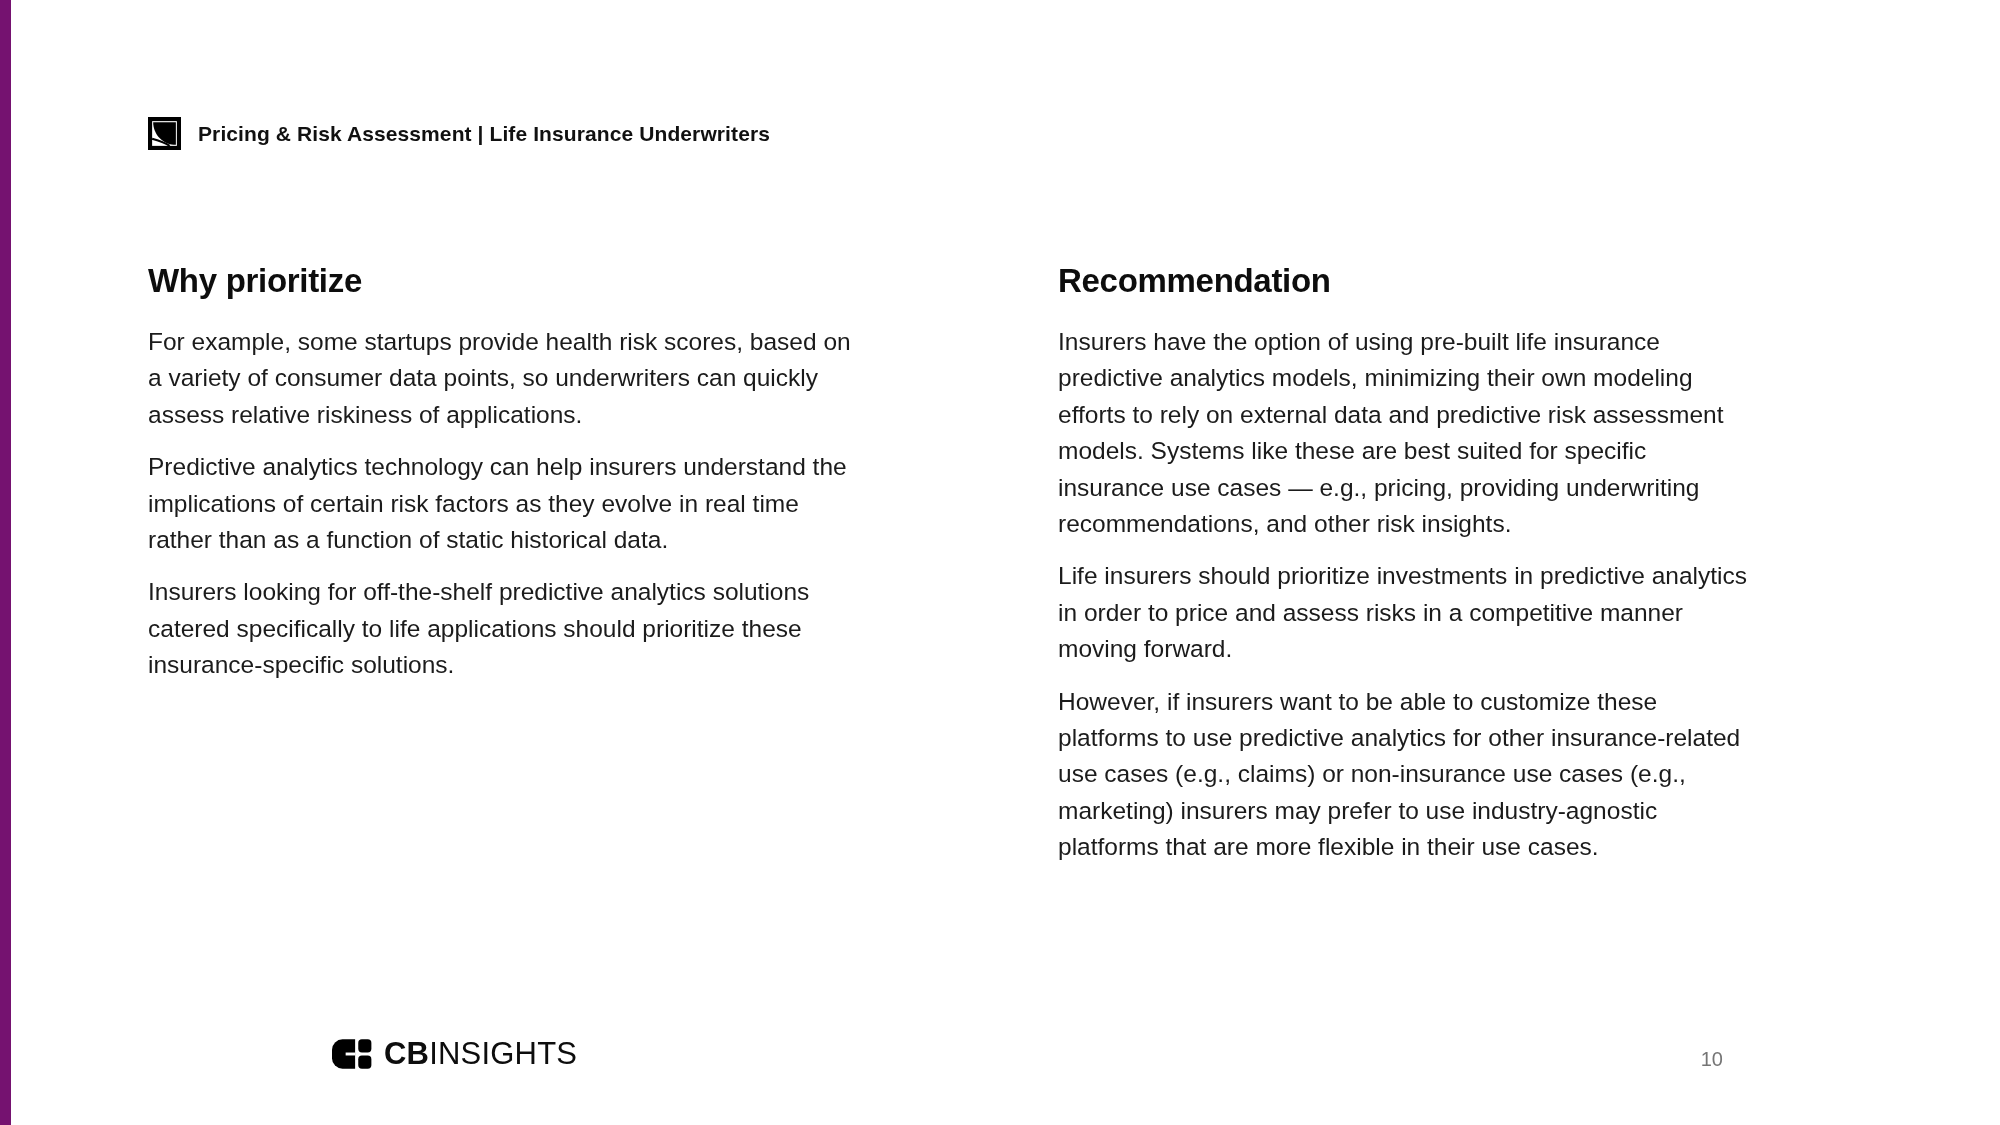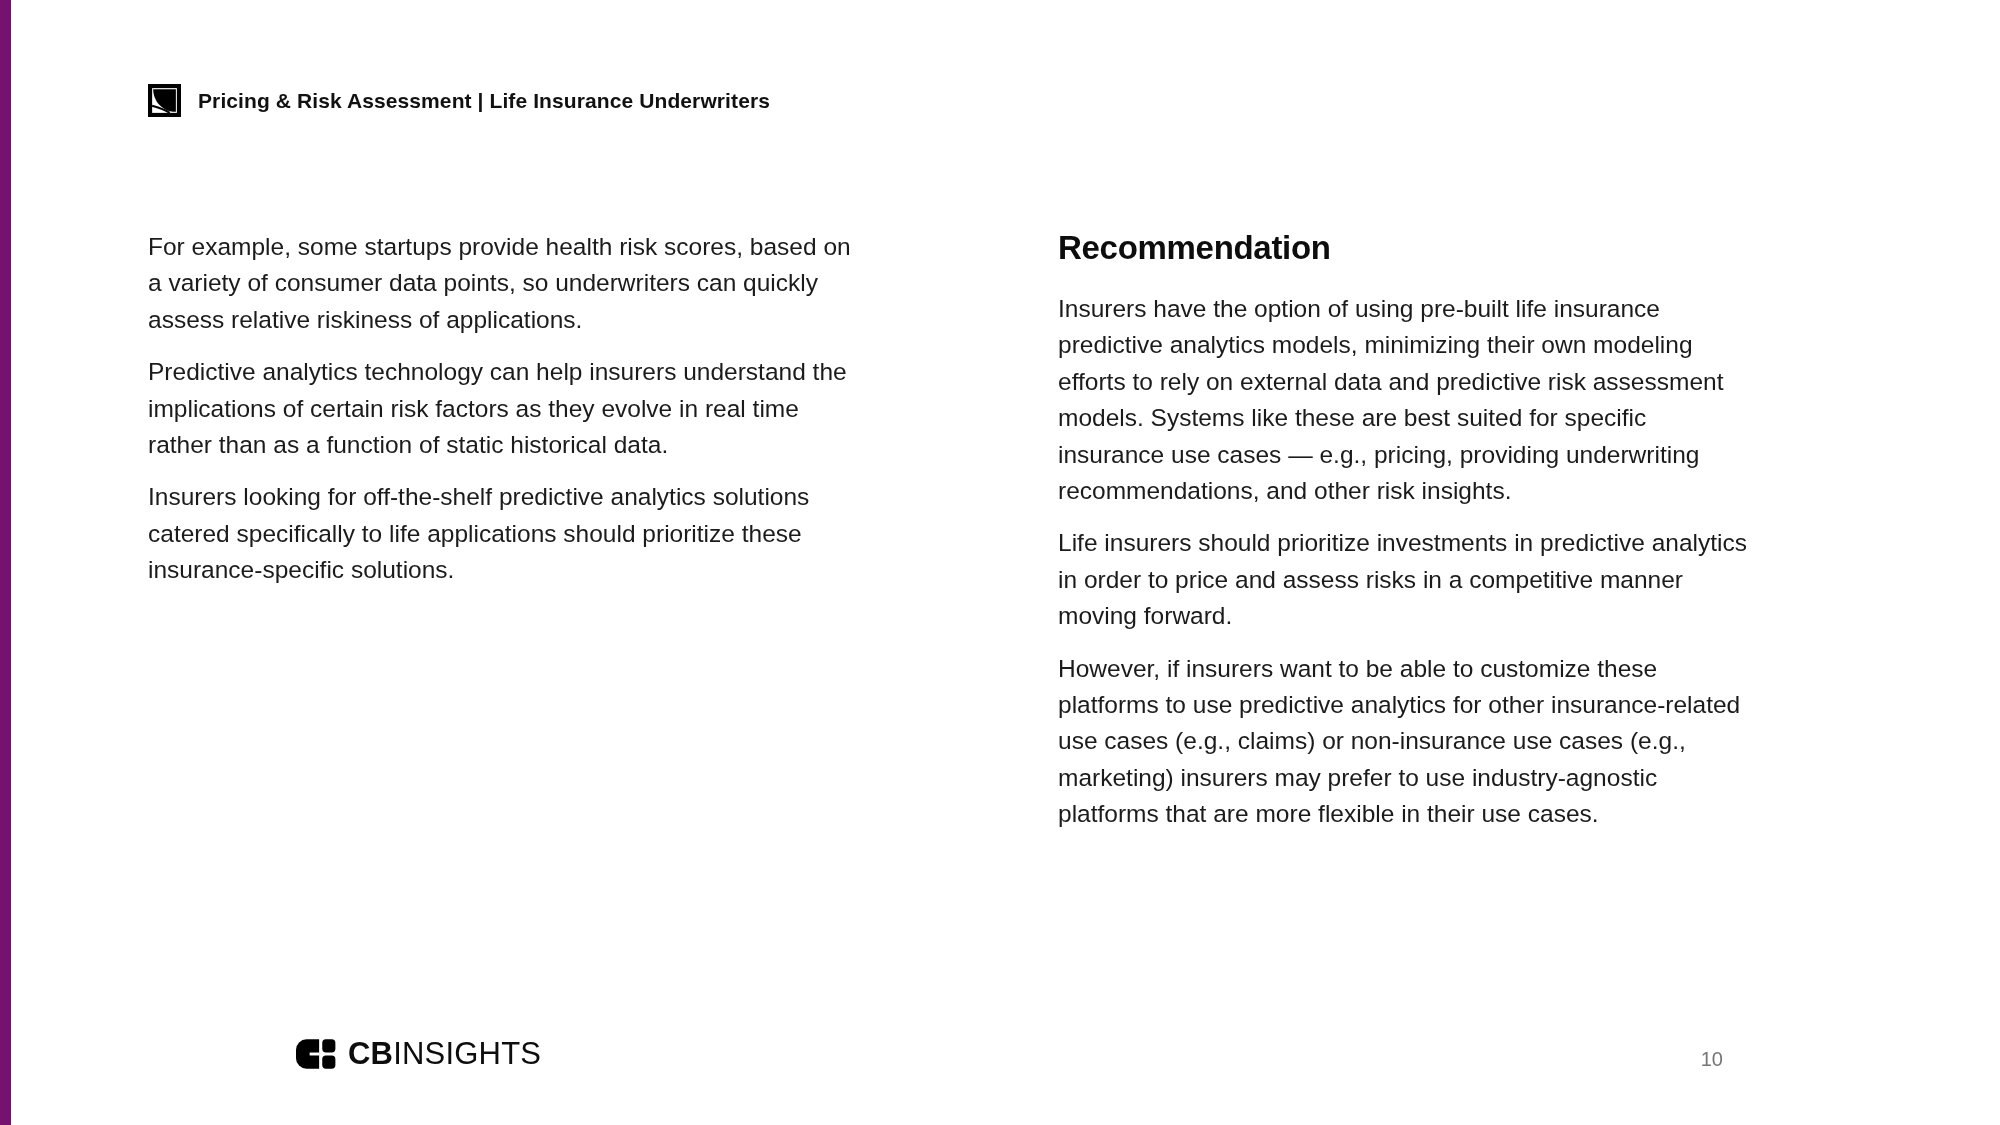"Pricing & Risk Assessment |" .eyebrow-row { padding-top: 84px -> 117px }
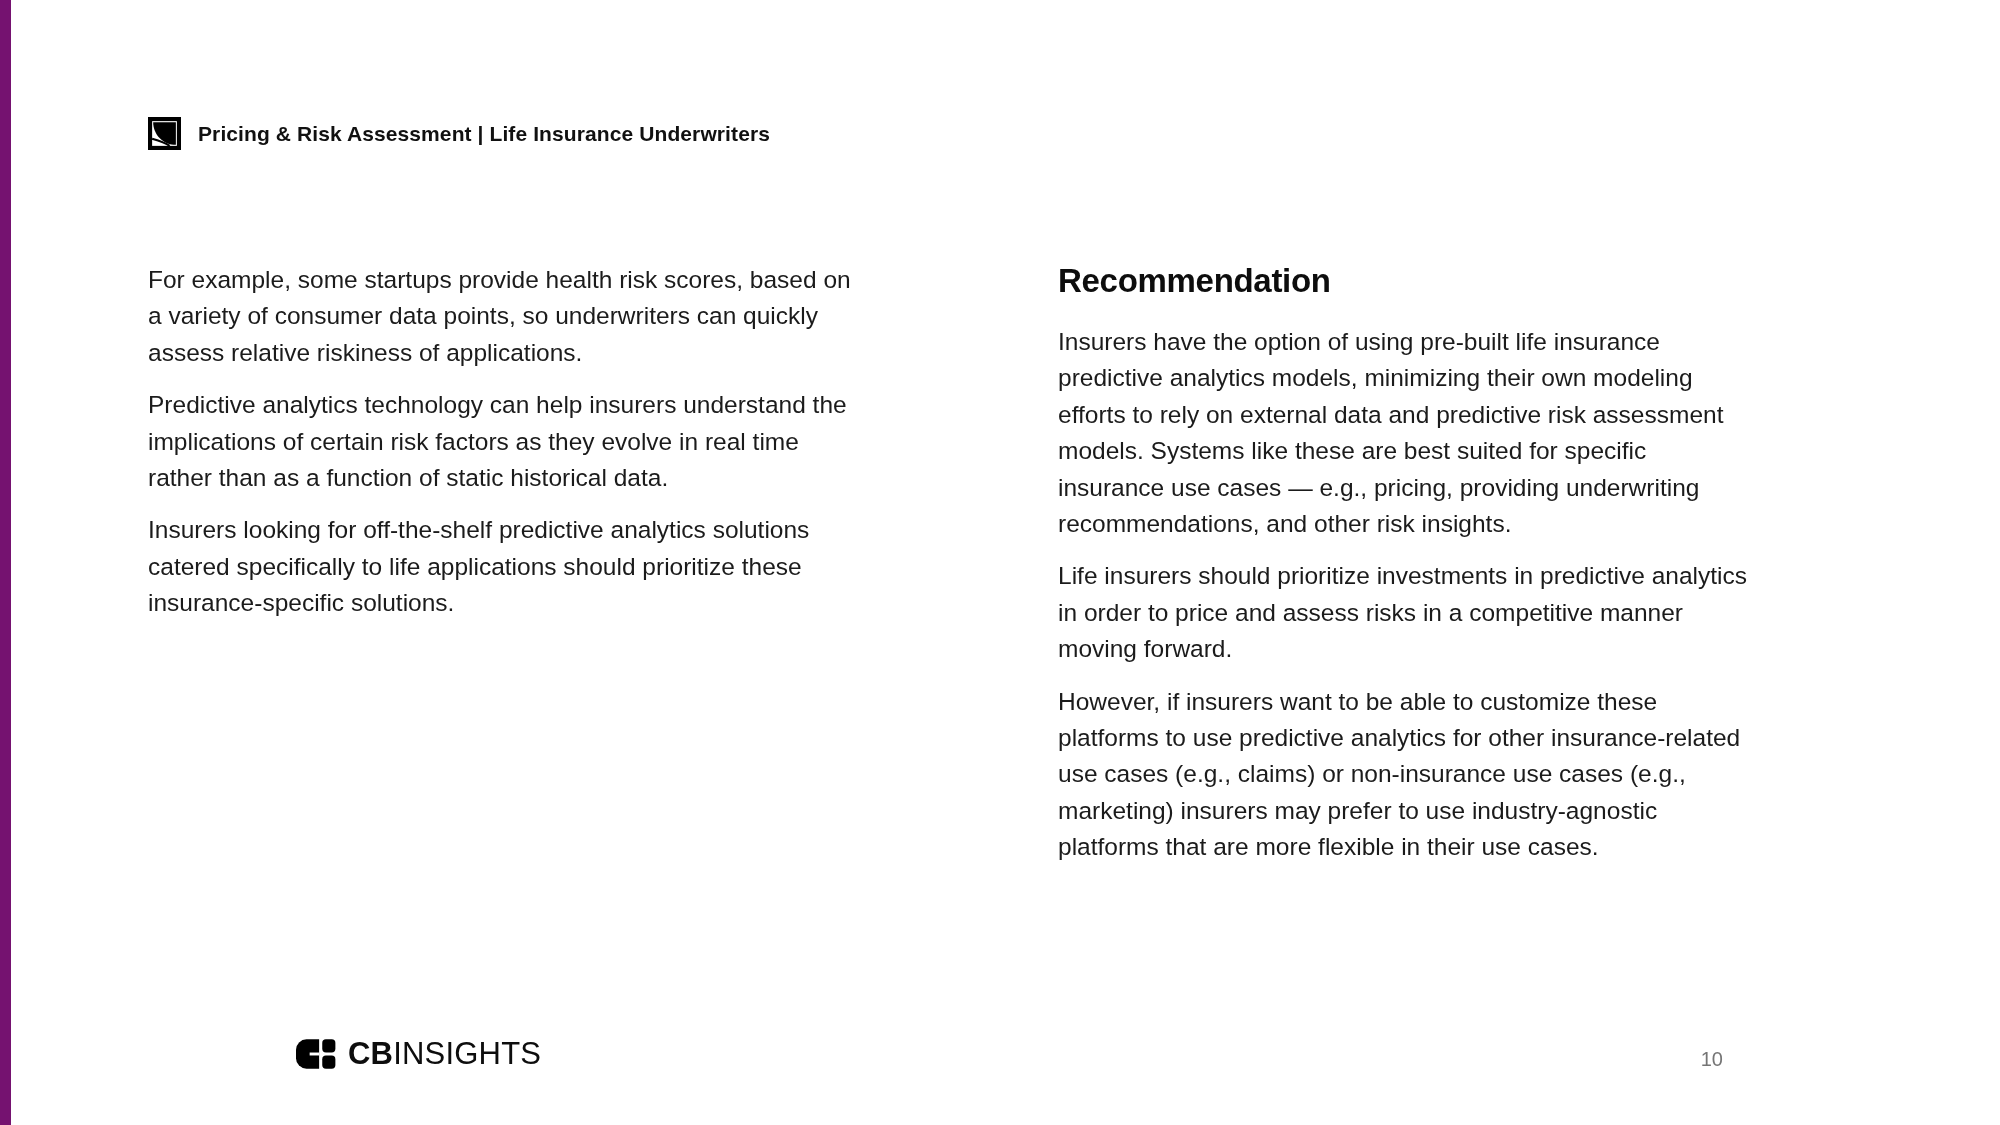"Why prioritize" h2.col-heading { html: none -> <h2>Why prioritize</h2> }
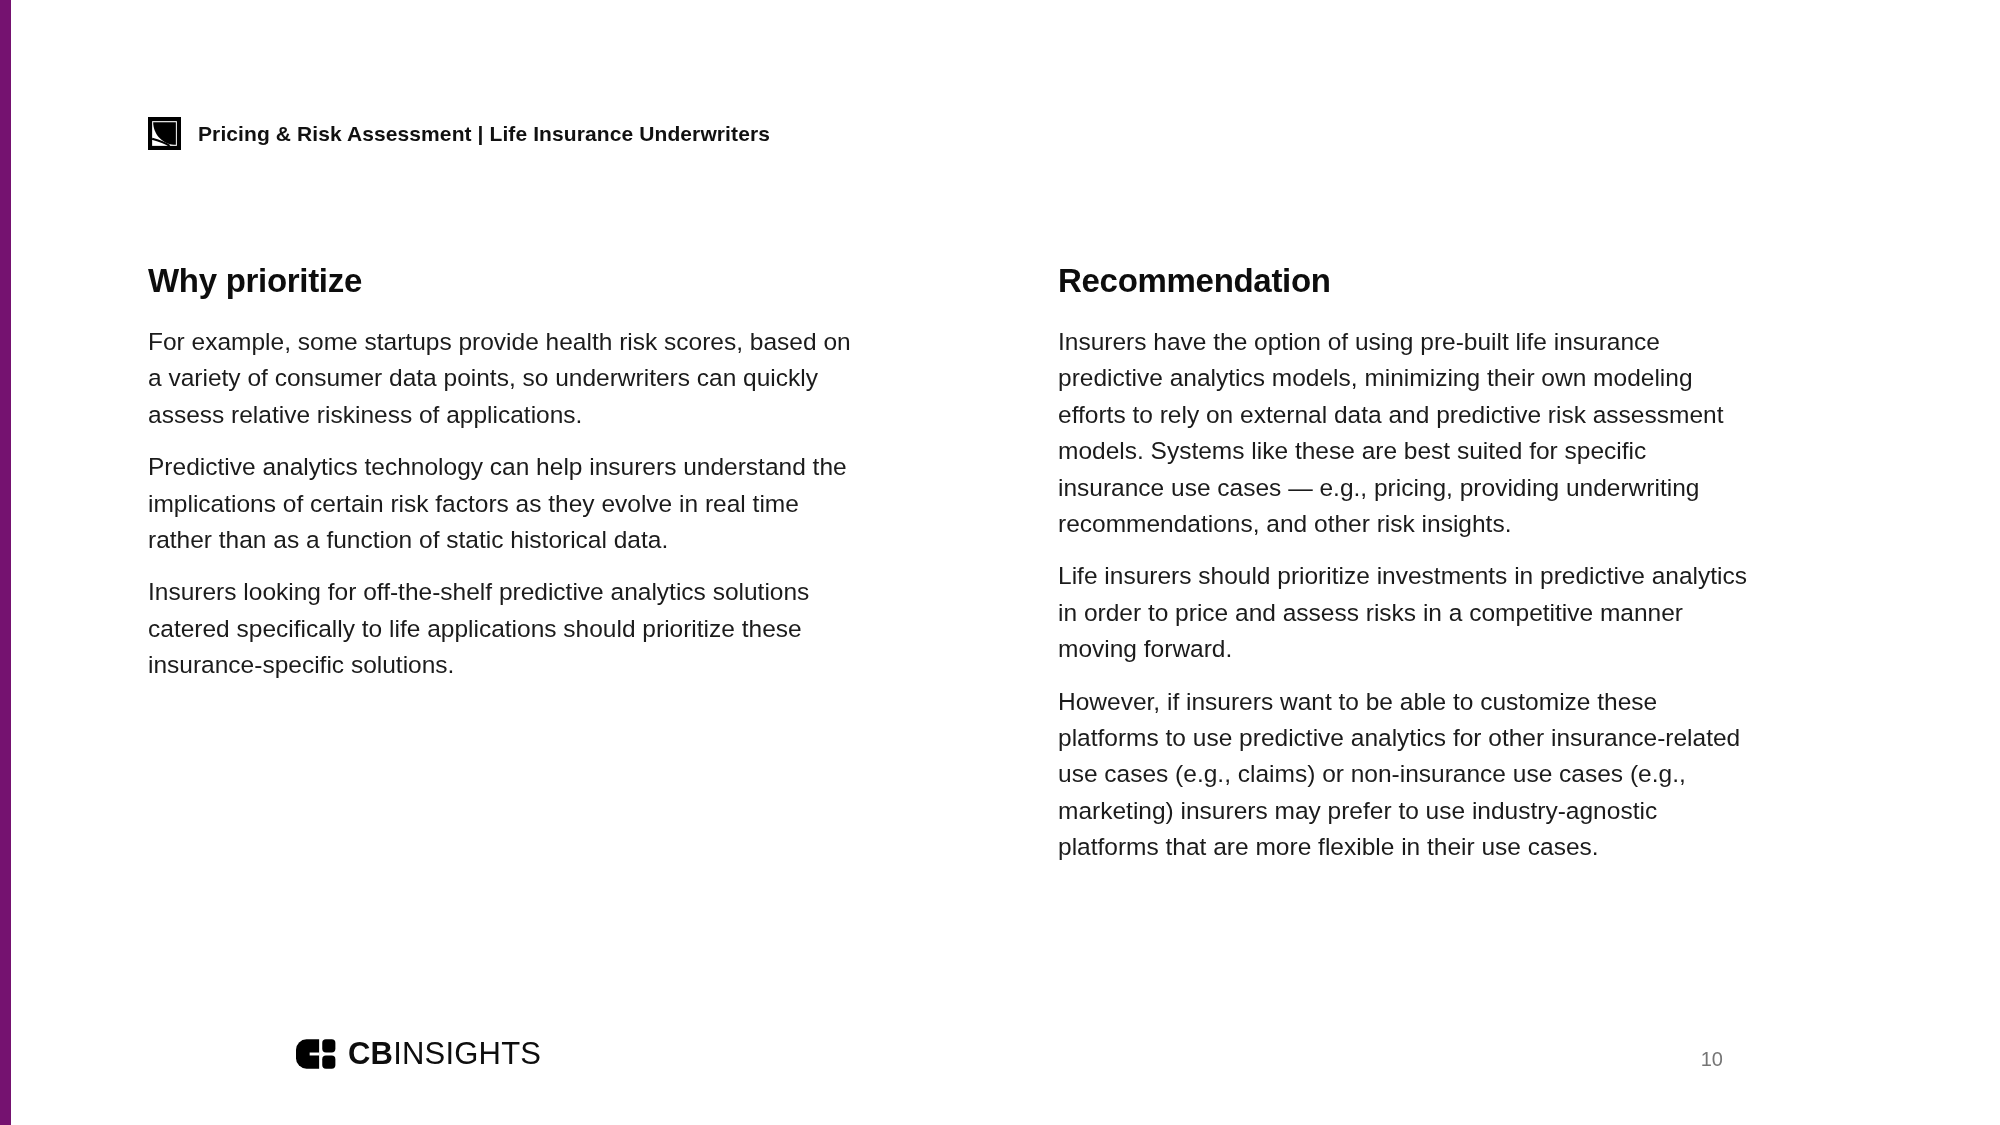"CBINSIGHTS" .logo { margin-left: none -> 36px }
